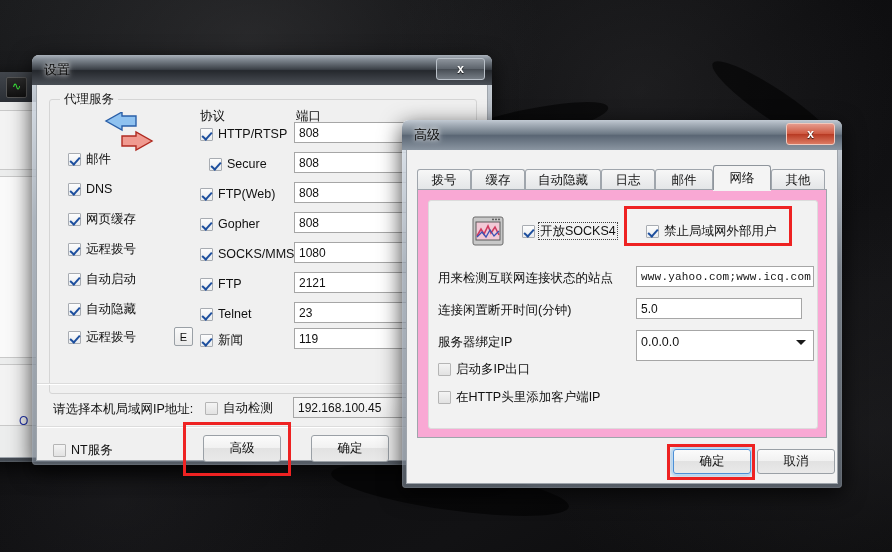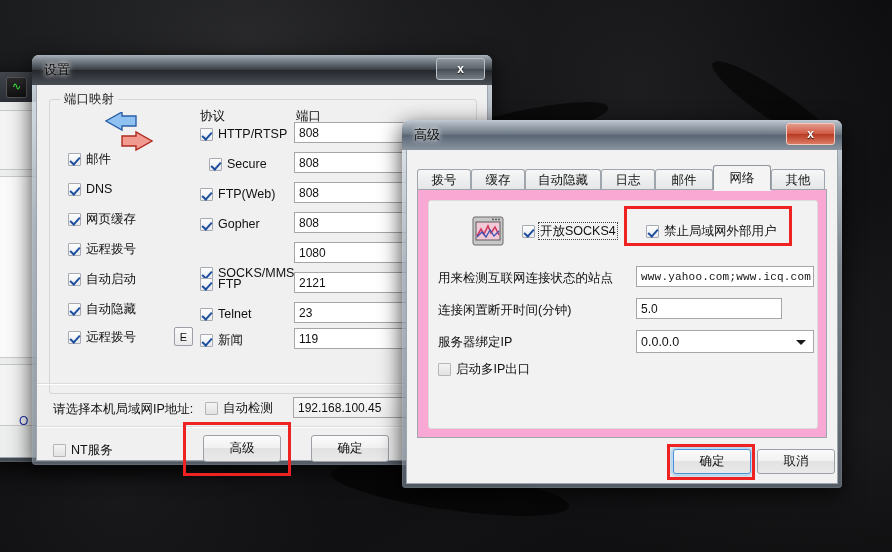"端口映射" div.legend { text: 端口映射 -> 代理服务 }
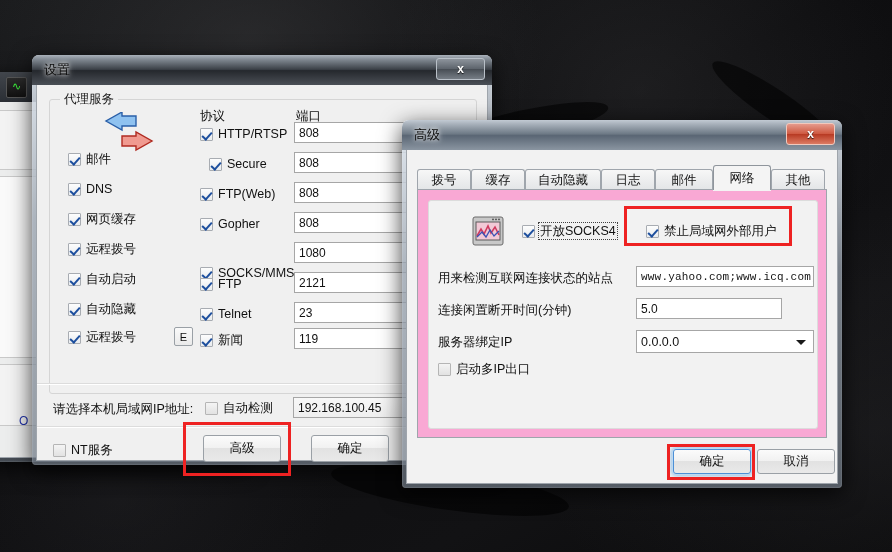"SOCKS/MMS" div.cb { margin-top: 19px -> none }
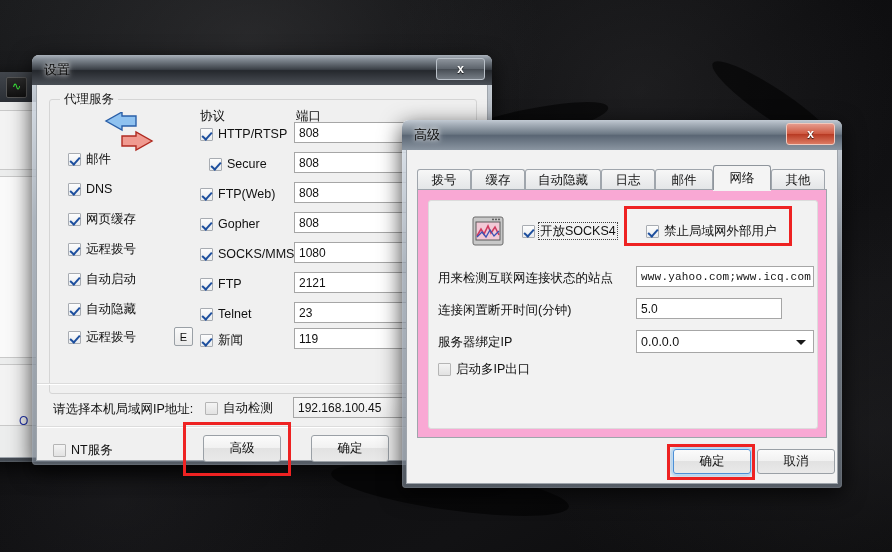"5.0" div.tb { width: 146px -> 166px }
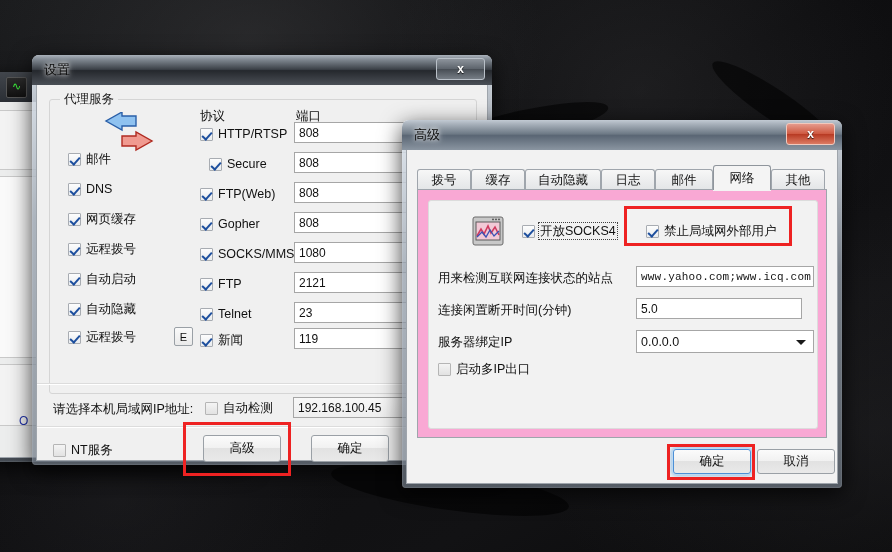"0.0.0.0" div.combo { height: 23px -> 31px }
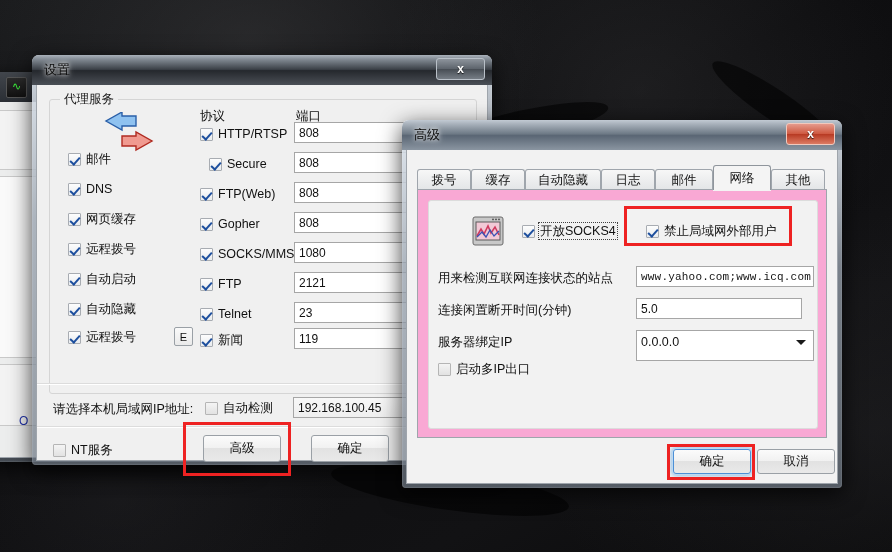"在HTTP头里添加客户端IP" div.cb { html: none -> <div> <span></span> <span>在HTTP头里添加客户端IP</span> </div> }
